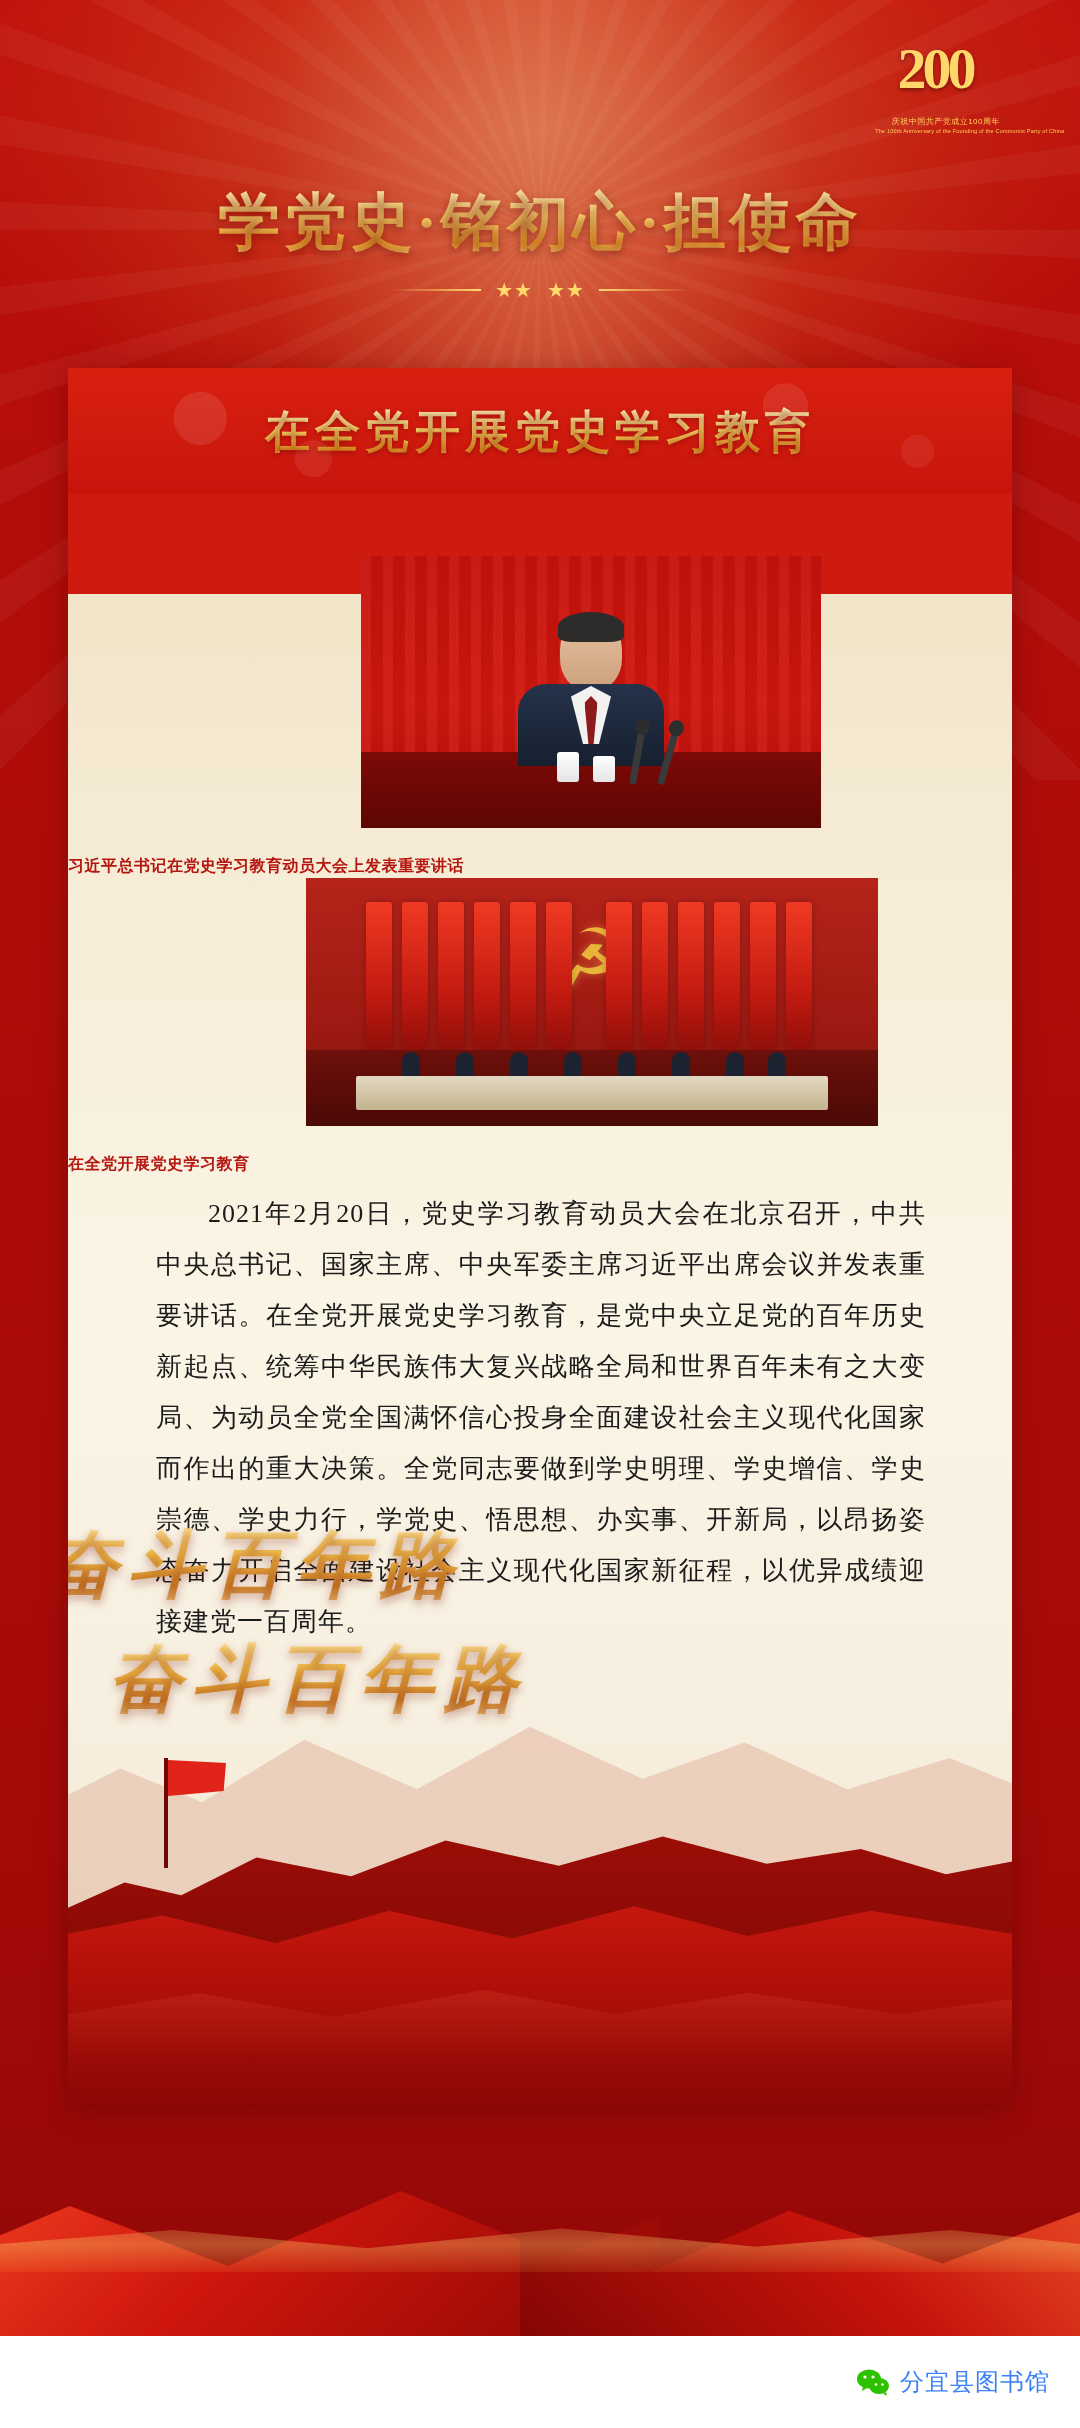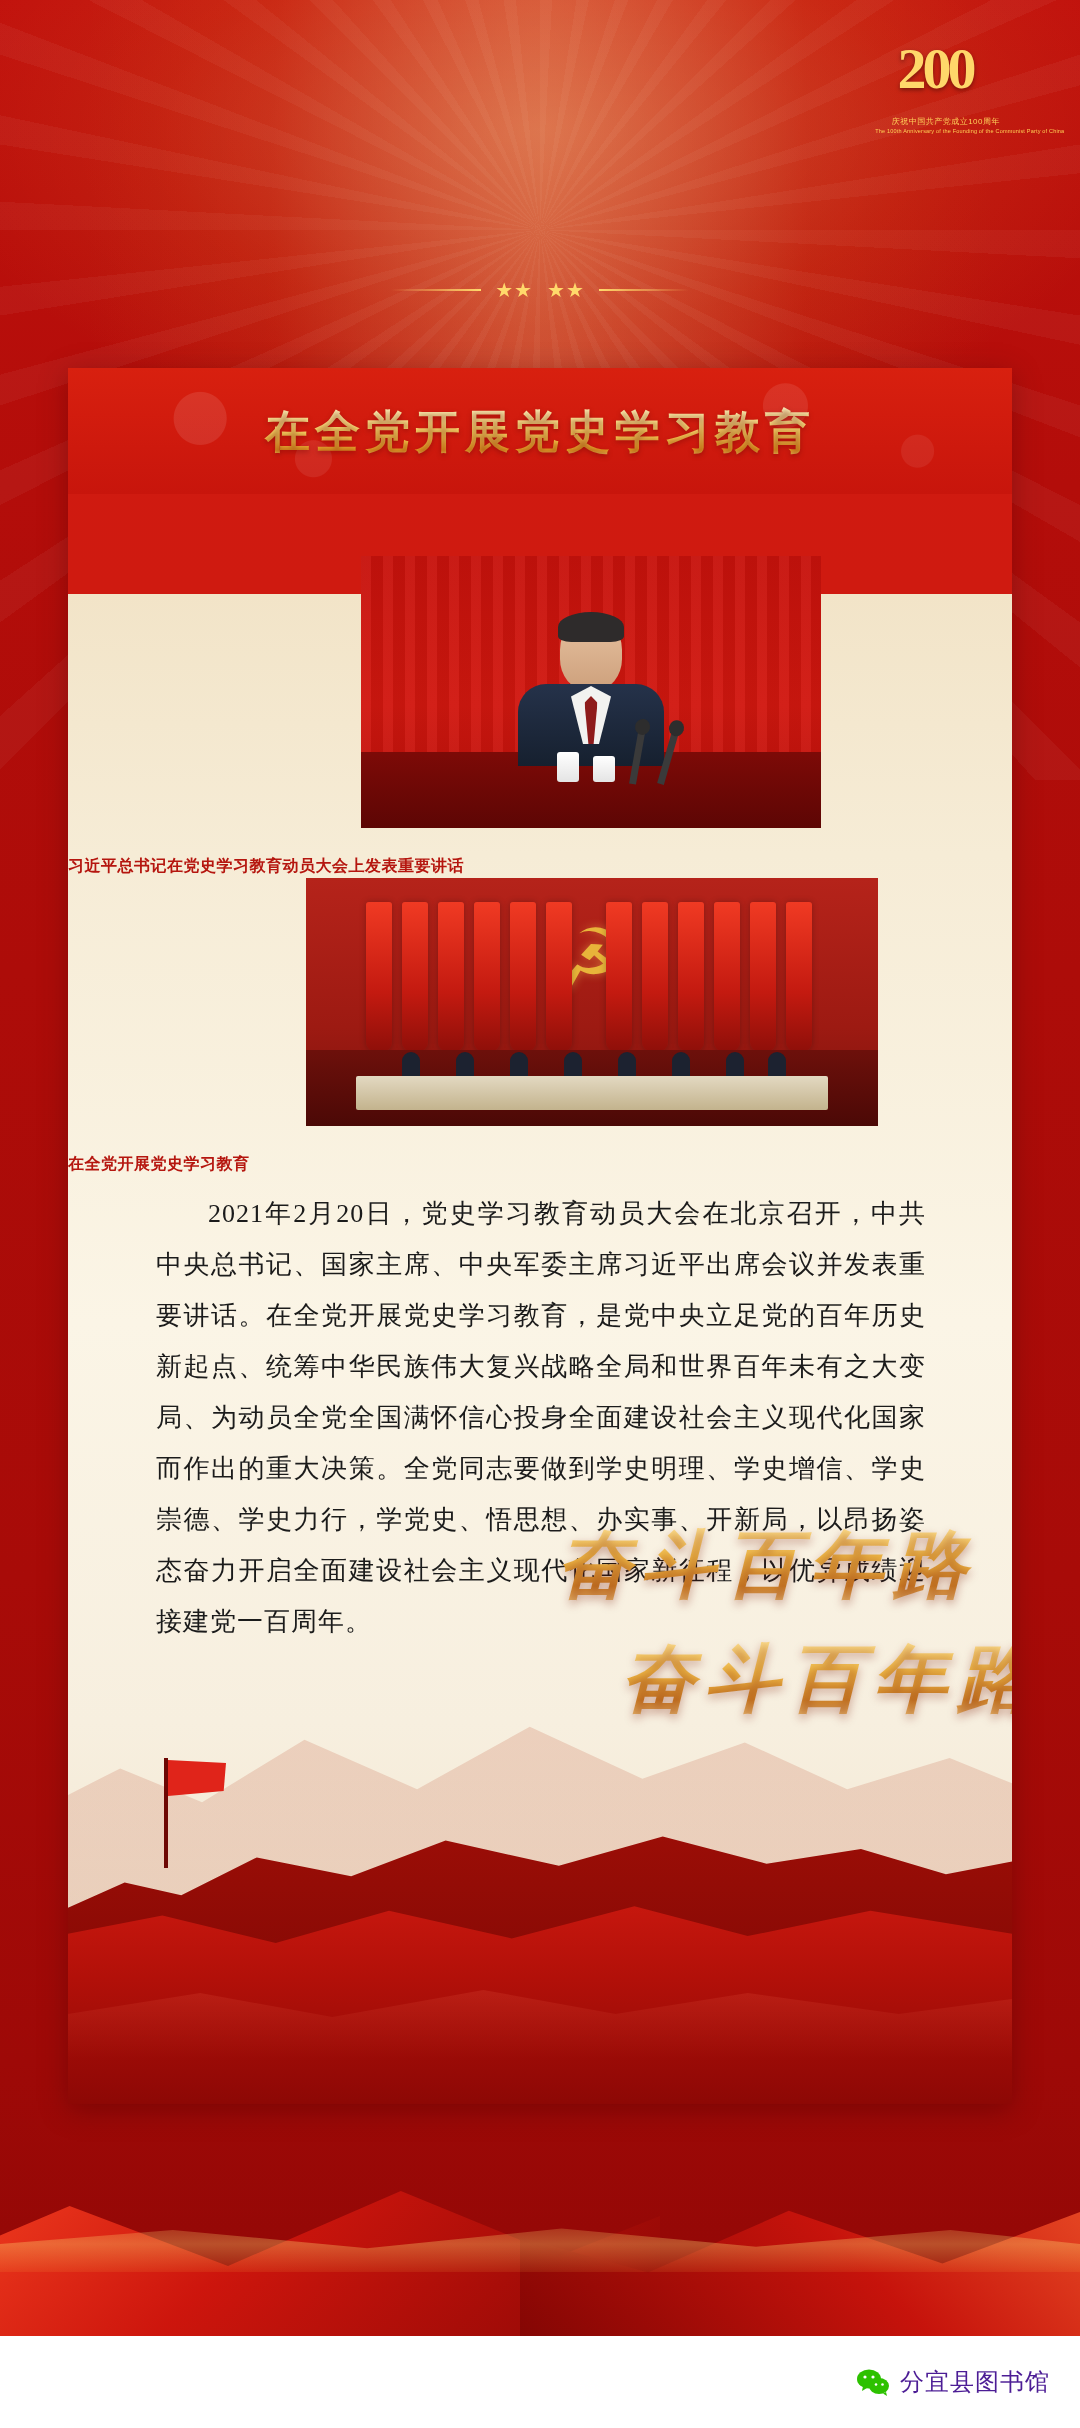"学党史·铭初心·担使命" div.main-title { html: none -> <div>学党史·铭初心·担使命</div> }
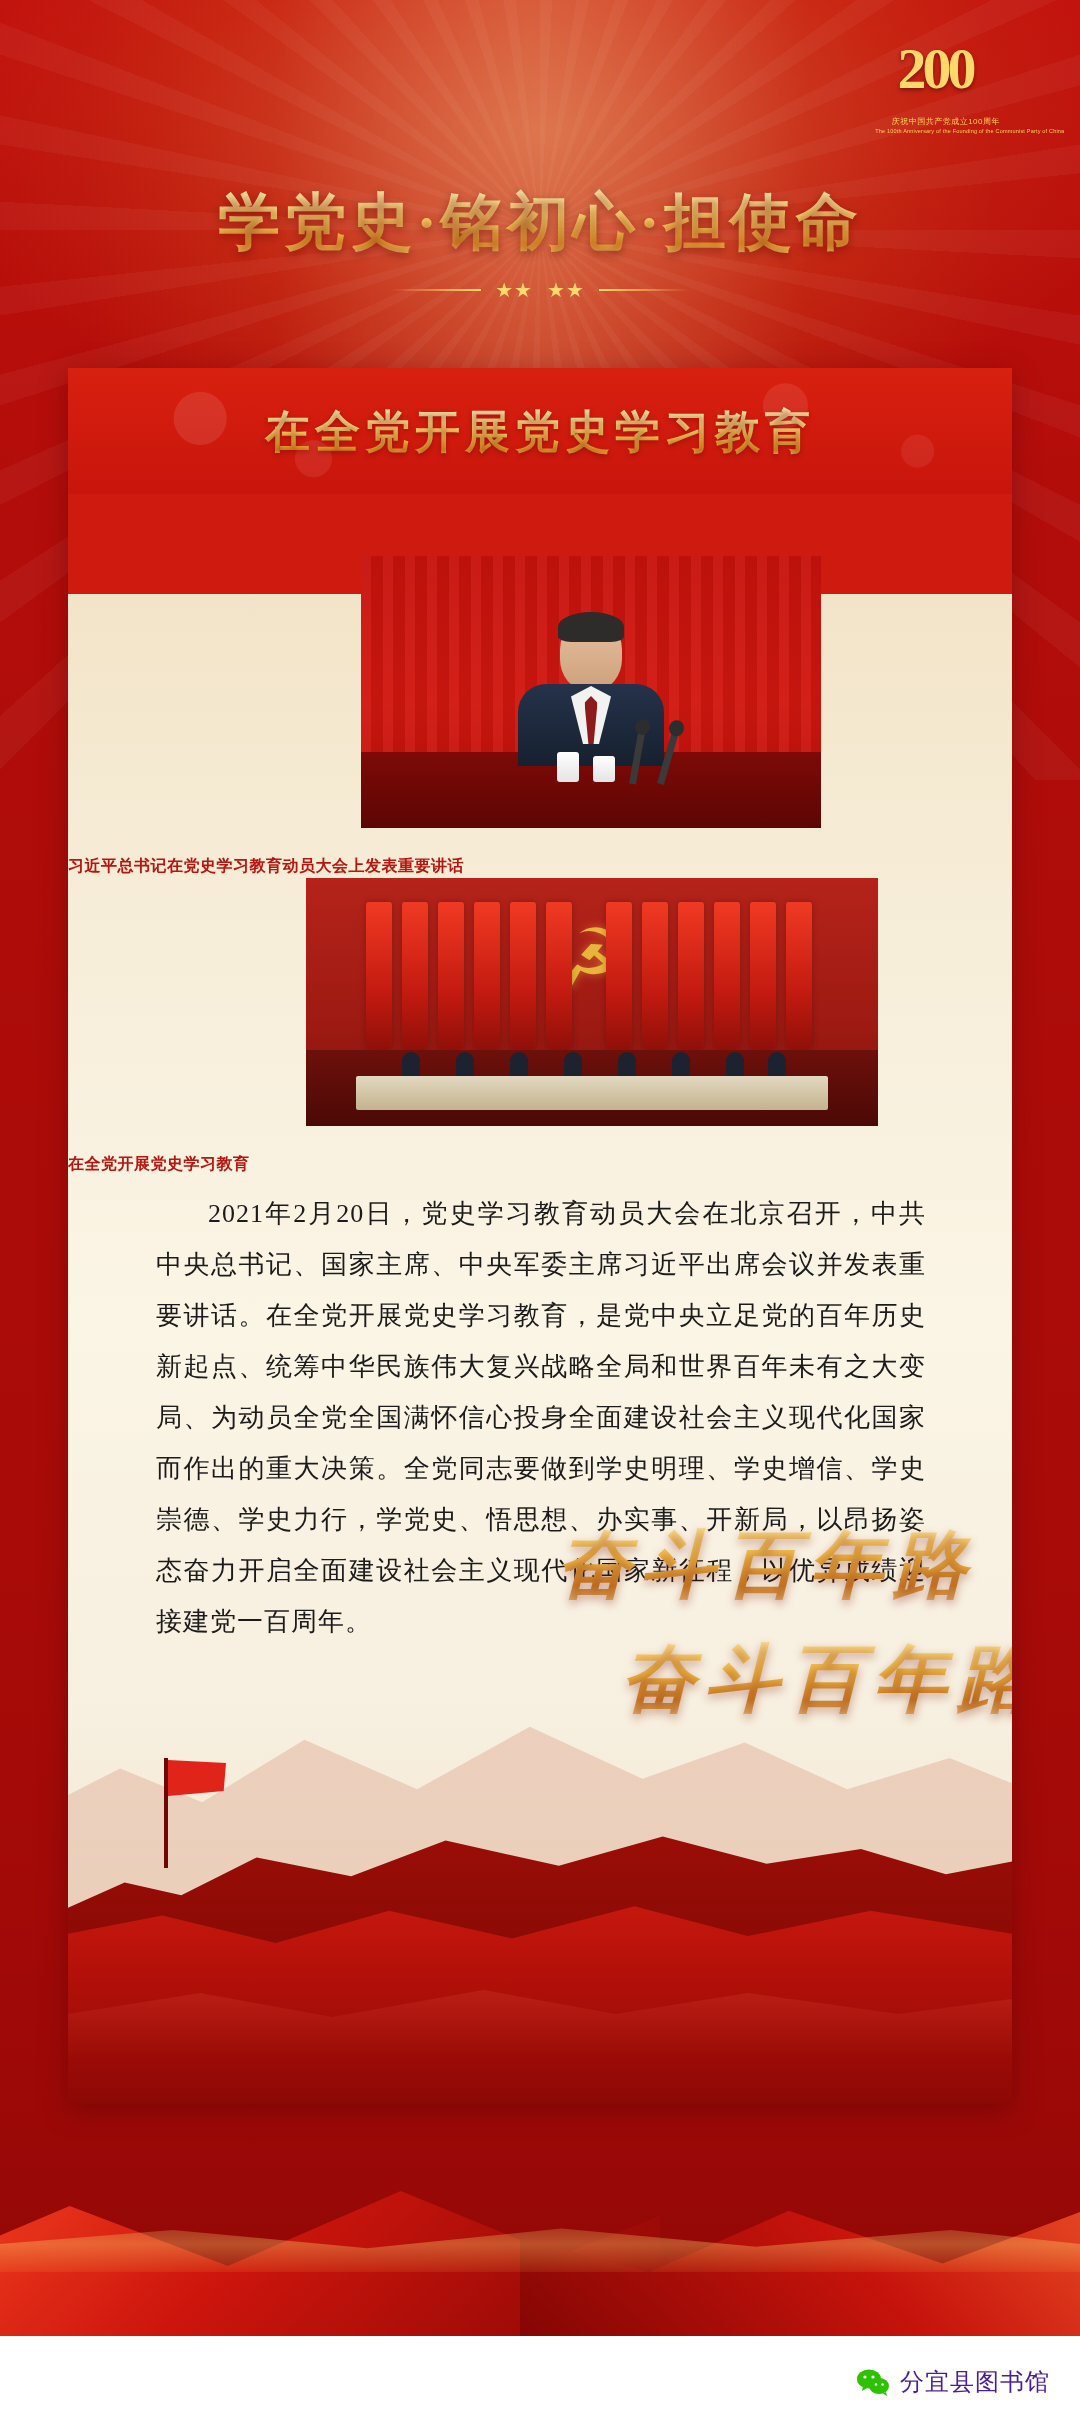"奋斗百年路" .slogan { text-align: right -> left }
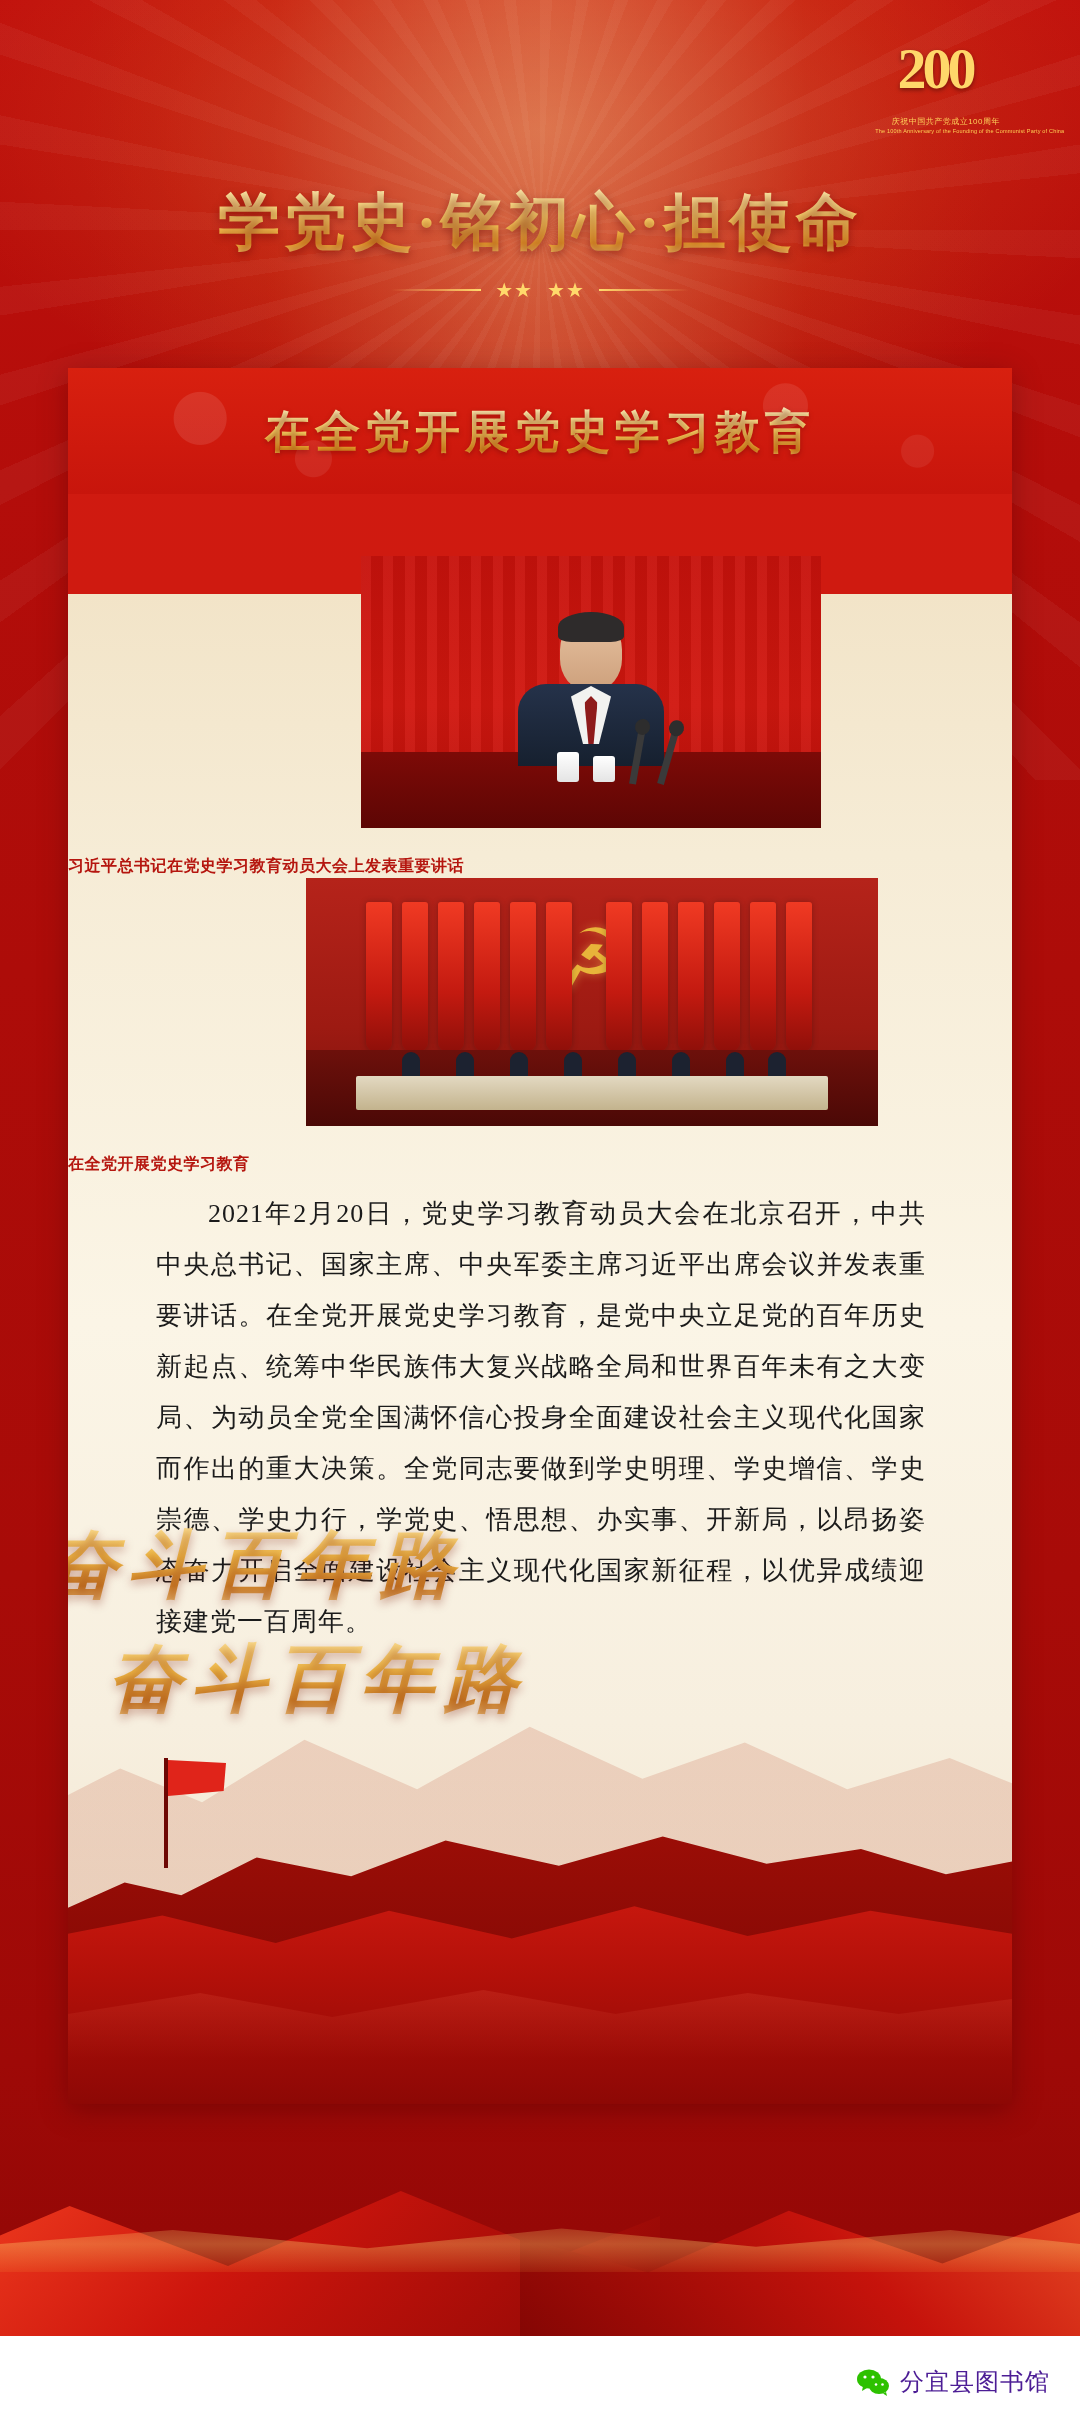"分宜县图书馆" .footer-text { color: #4c1d95 -> #3b82f6 }
